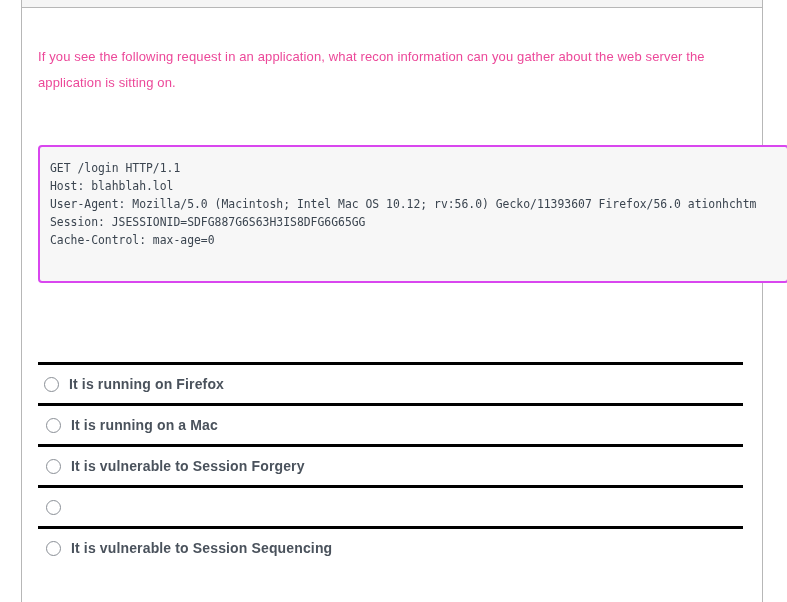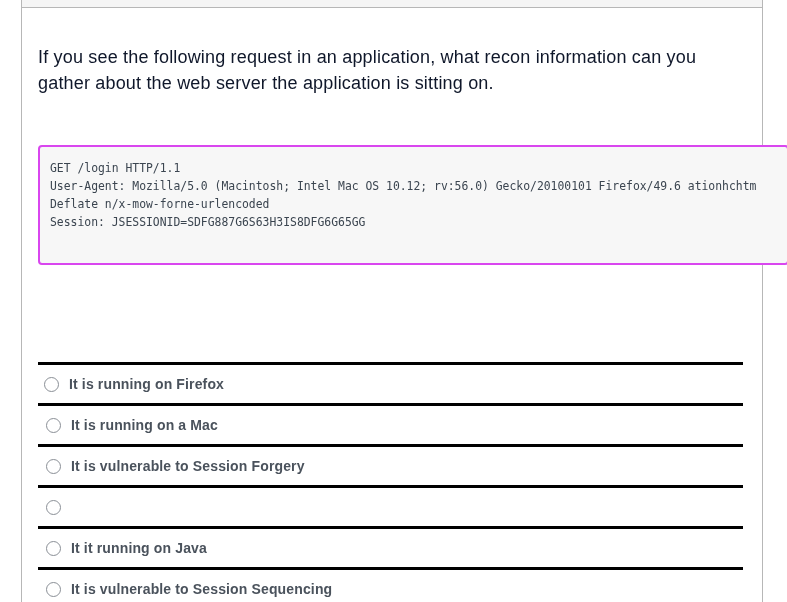"If you see the following" .question-text { color: #0f172a -> #ec4899; font-size: 18px -> 13px }
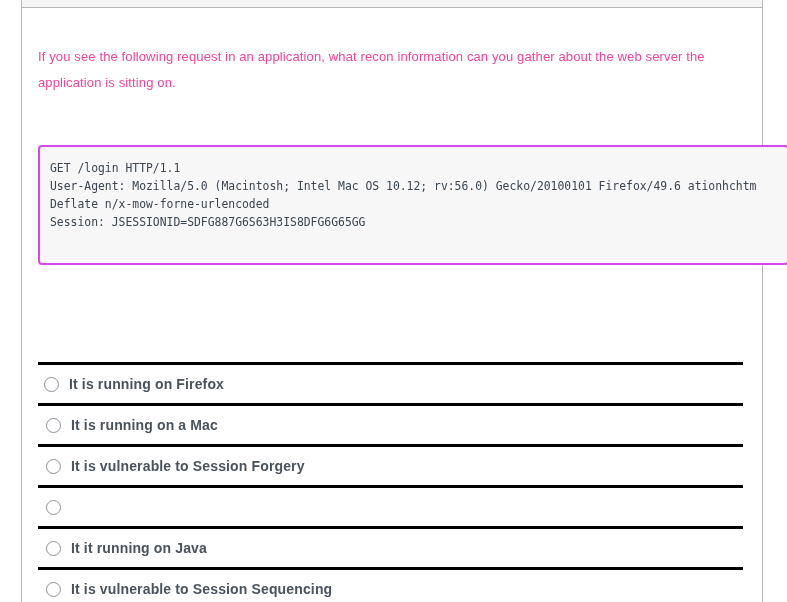"Host: blahblah.lol" div.code-line { html: none -> <div>Host: blahblah.lol</div> }
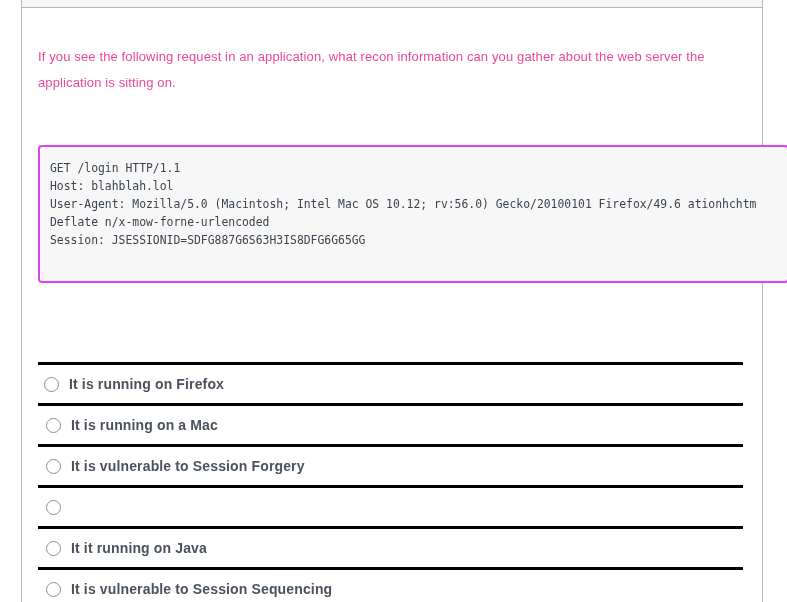"User-Agent: Mozilla/5.0 (Macintosh;" div.code-line { text: Gecko/20100101 Firefox/49.6 -> Gecko/11393607 Firefox/56.0 }
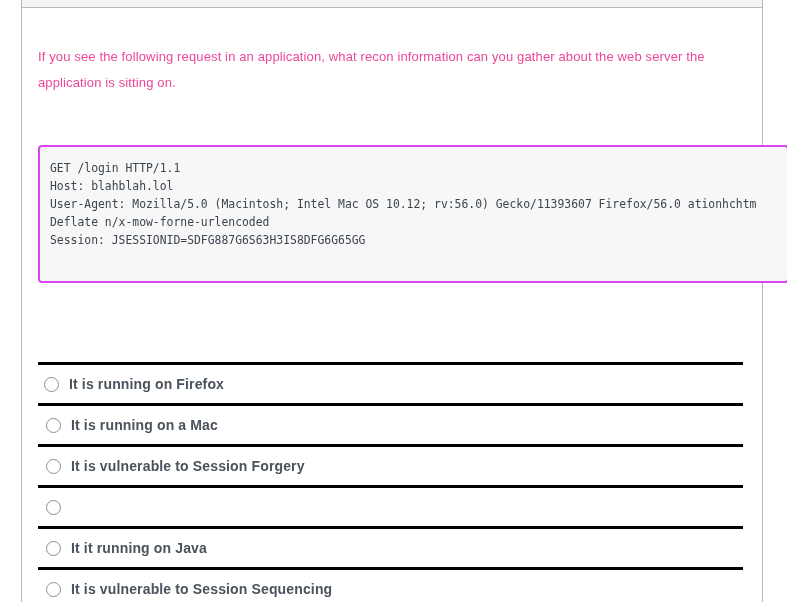"Deflate n/x-mow-forne-urlencoded" div.code-line { html: <div>Deflate n/x-mow-forne-urlencoded</div> -> none }
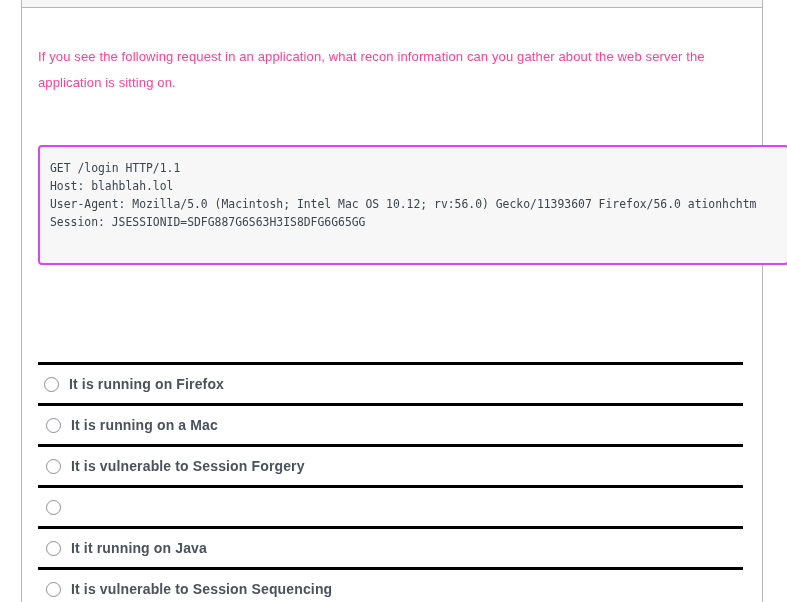"Cache-Control: max-age=0" div.code-line { html: none -> <div>Cache-Control: max-age=0</div> }
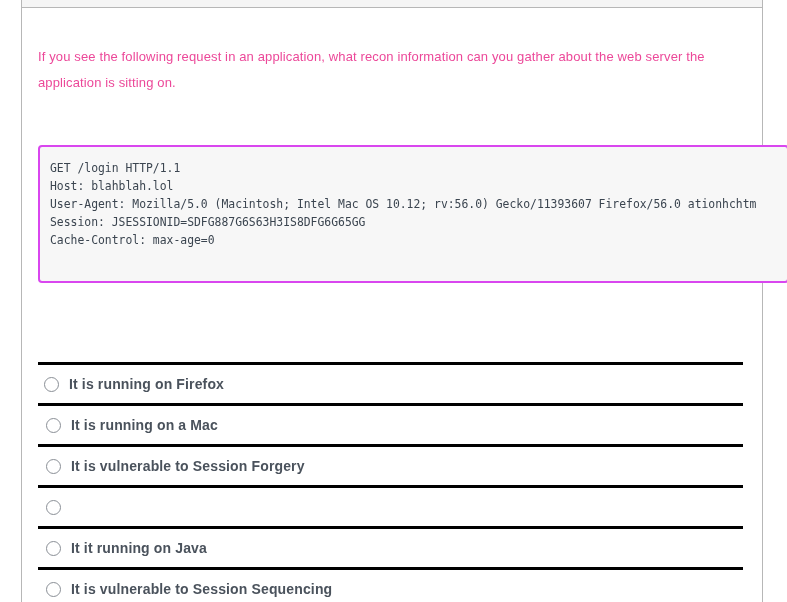"It it running on Java" div.option-row { html: <div> <span></span> <span>It it running on Java</span> </div> -> none }
